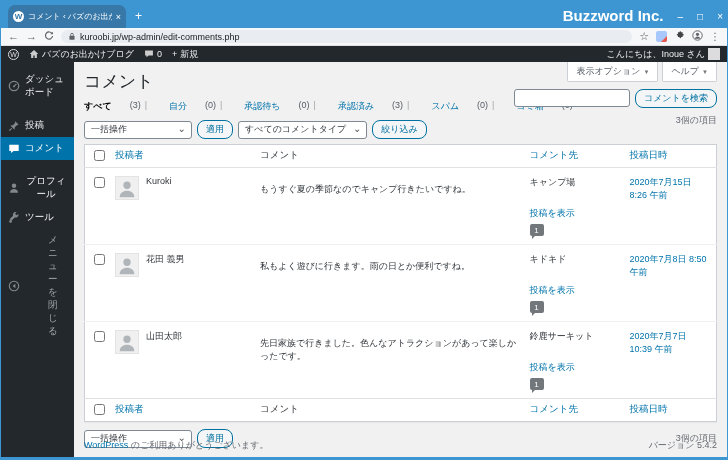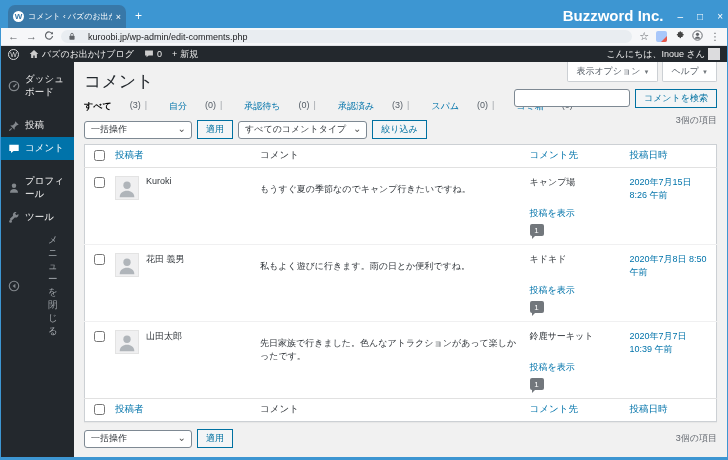"kuroobi.jp/wp-admin/edit-comments.php" .urlbar { gap: 12px -> 4px }
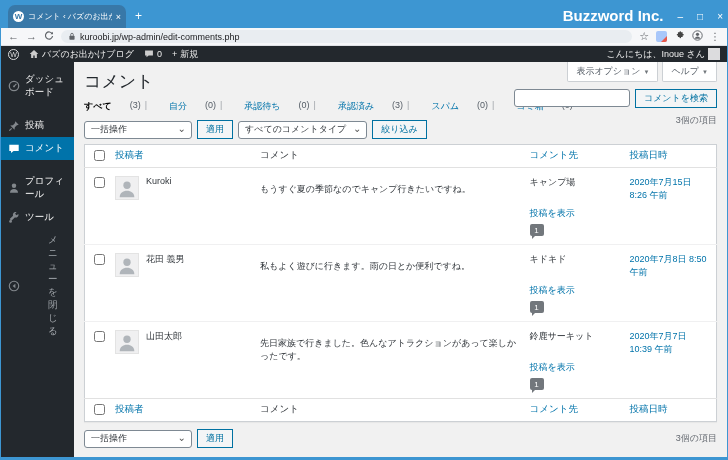"コメントを検索" .btn { border-radius: 0 -> 8px }
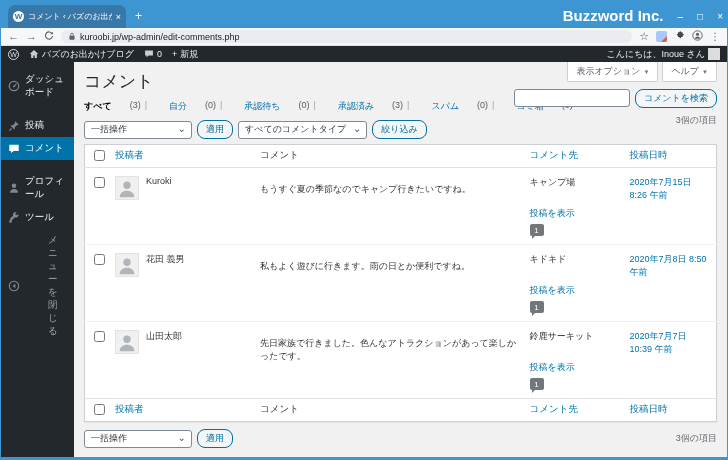"投稿" .side-item.gap { text-align: none -> center }
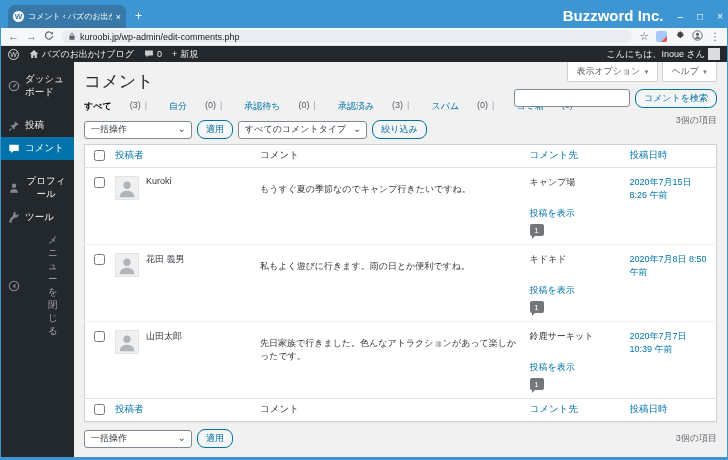"WordPress のご利用ありがとうございます。" div.wp-footer { html: none -> <div> <span><a>WordPress</a><span> のご利用ありがとうございます。</span></span> <span></span> <span>バージョン 5.4.2</span> </div> }
